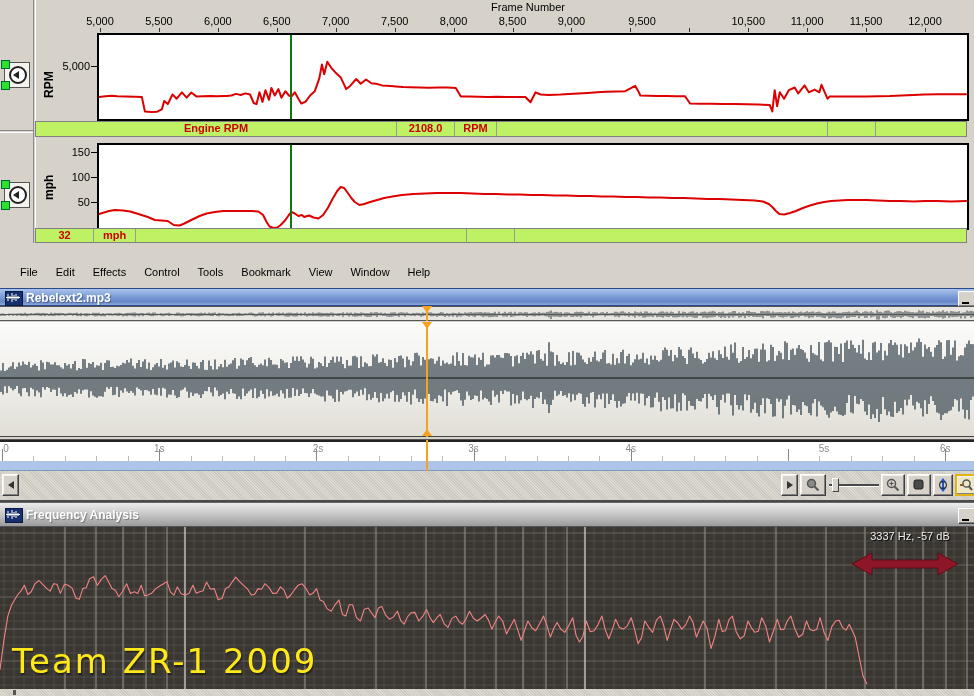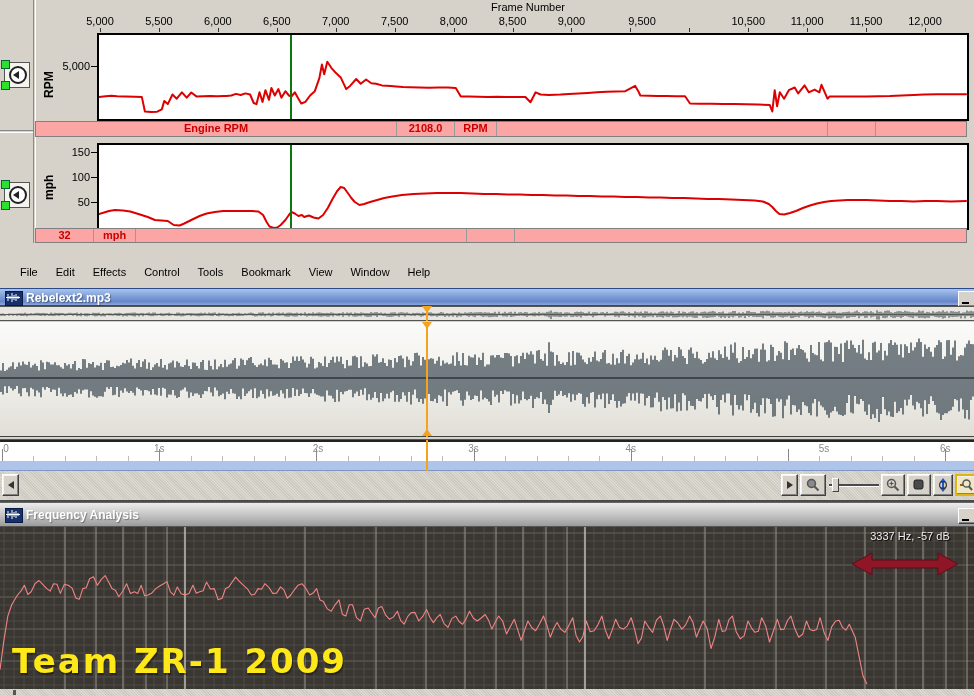"Engine RPM" .statusbar .cell { background: #fca5a5 -> #bef264 }
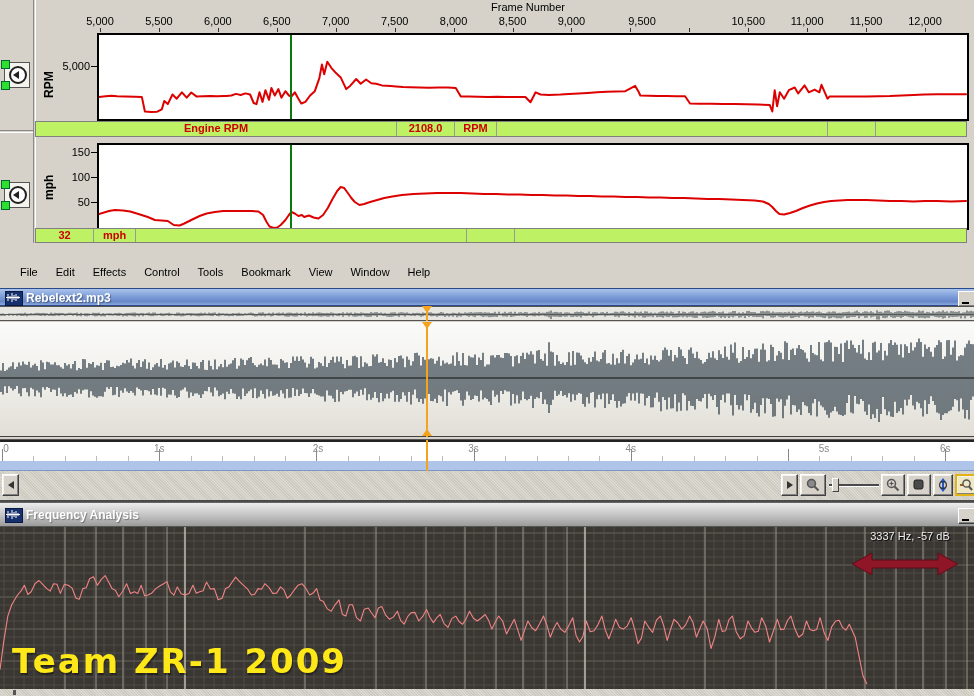"Team ZR-1 2009" .watermark { font-weight: bold -> normal }
